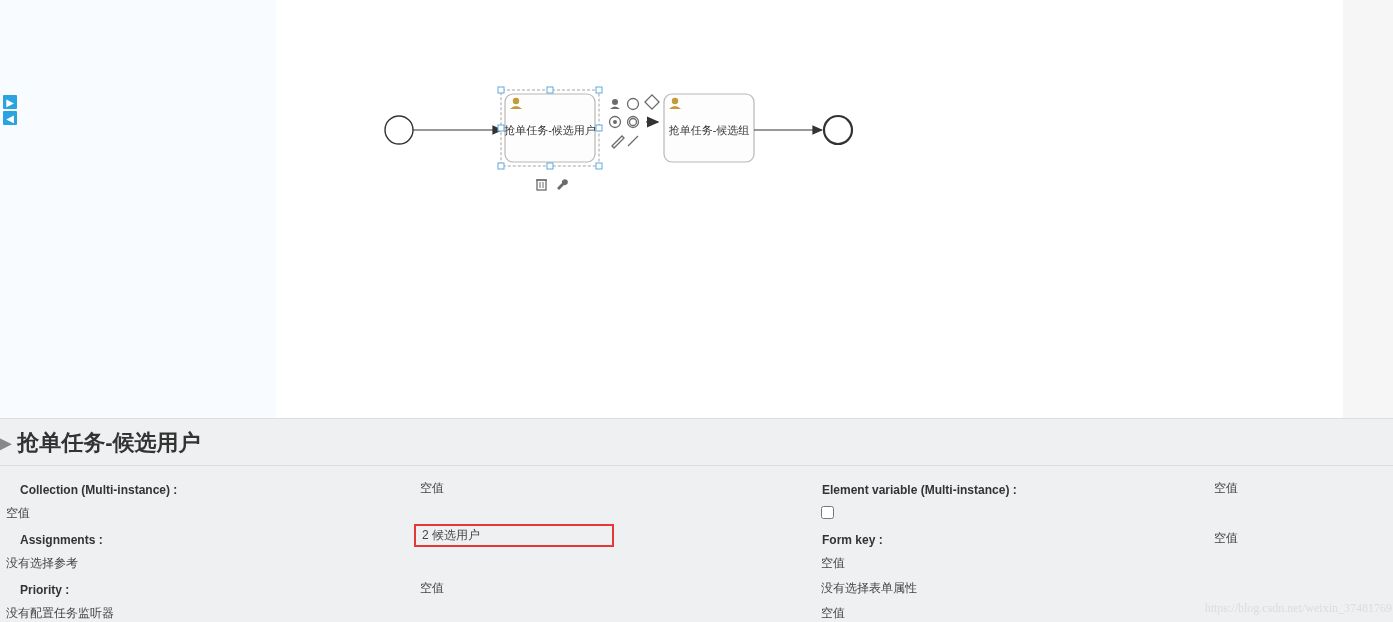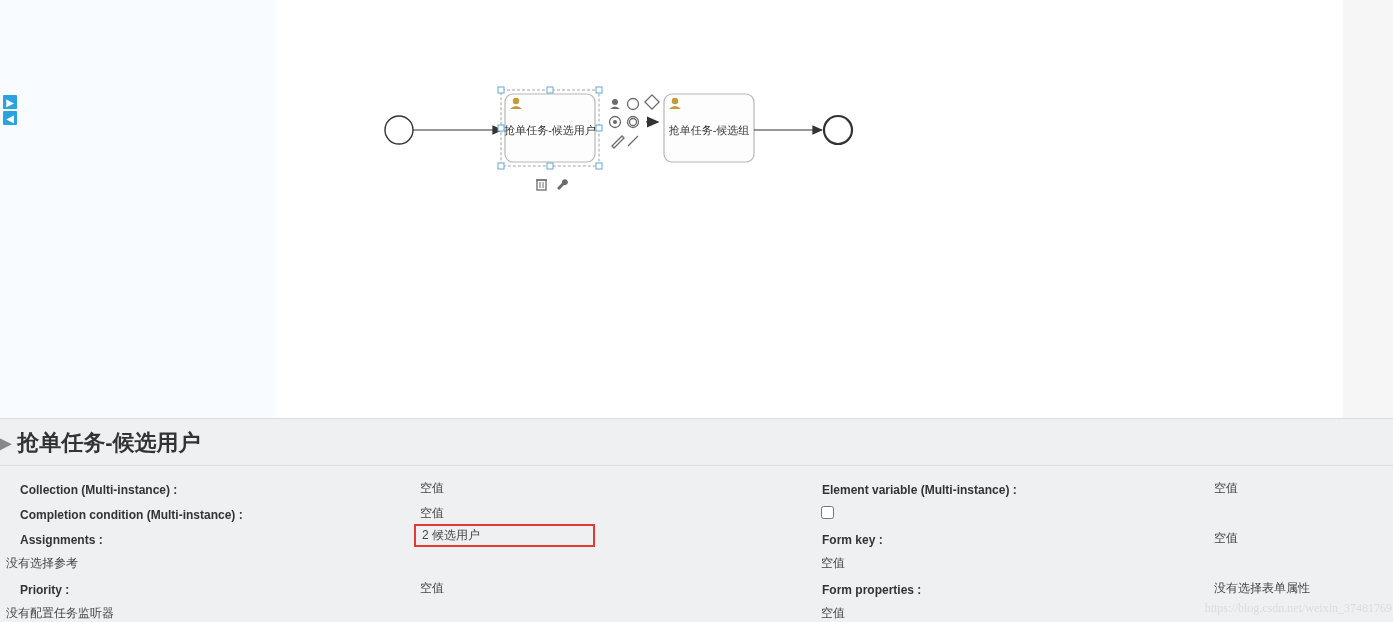"Completion condition (Multi-instance) :" div.lab { html: <div>Completion condition (Multi-instance) :</div> -> none }
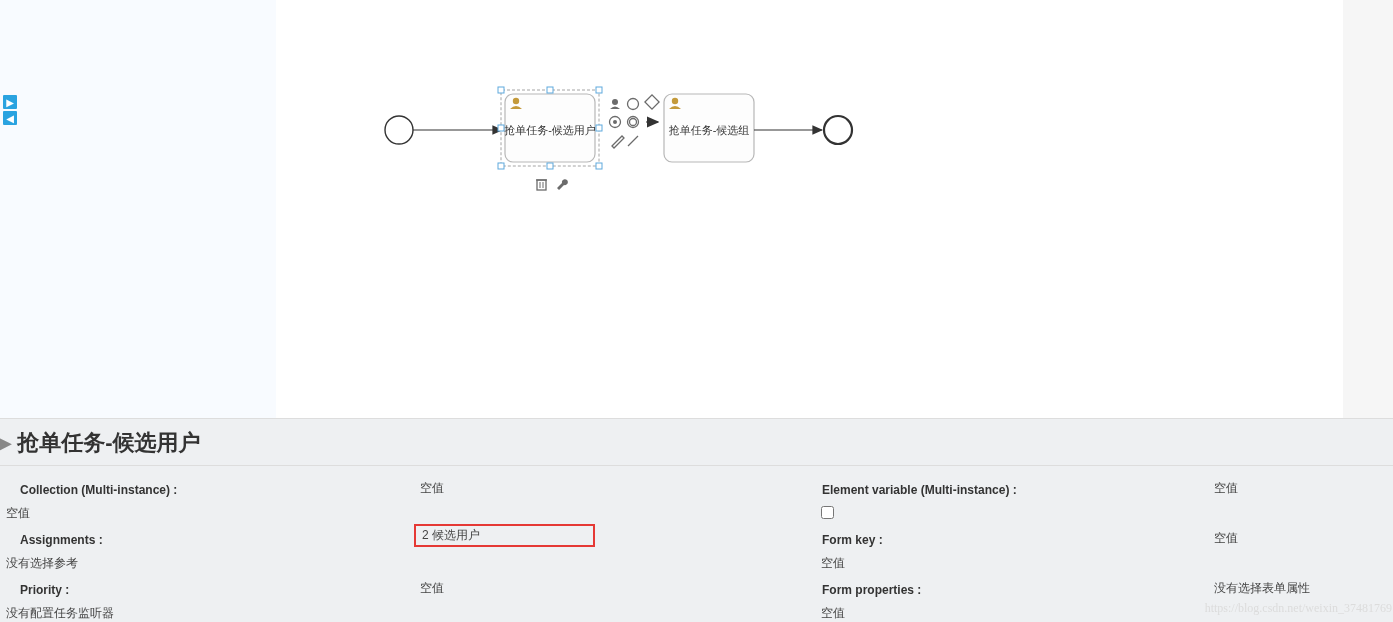"2 候选用户" .hl { width: 181px -> 200px }
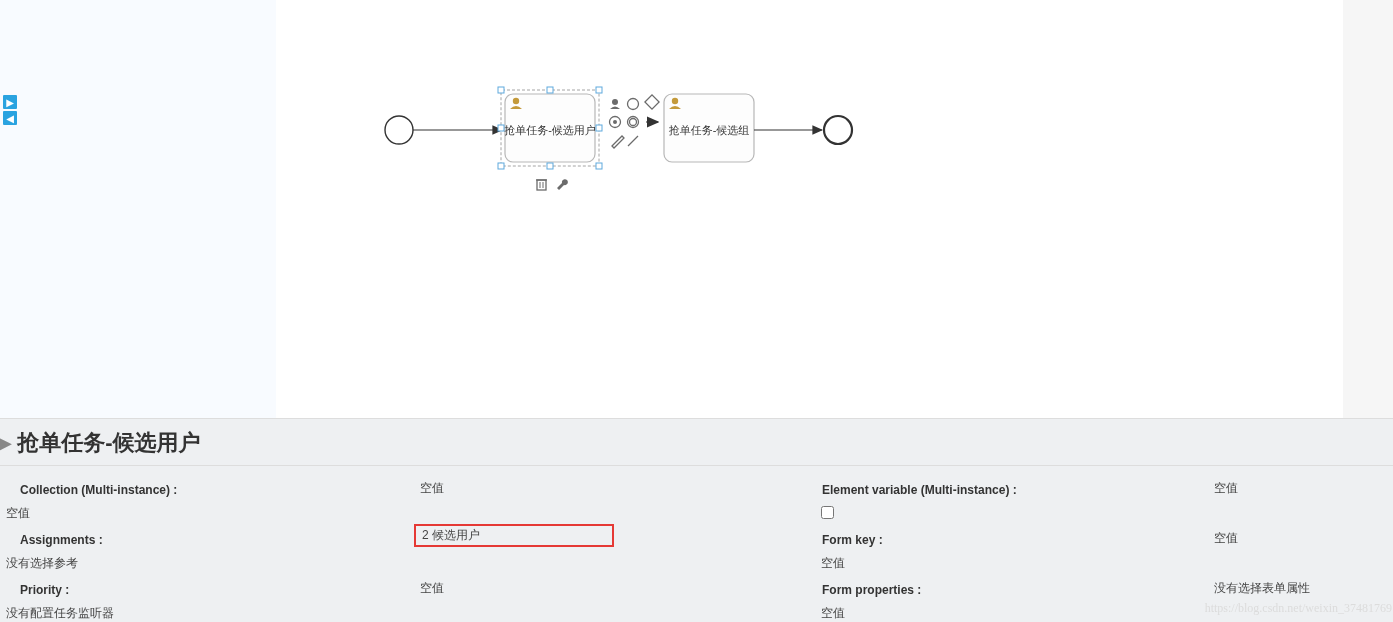"Form properties :" div.lab { html: <div>Form properties :</div> -> none }
